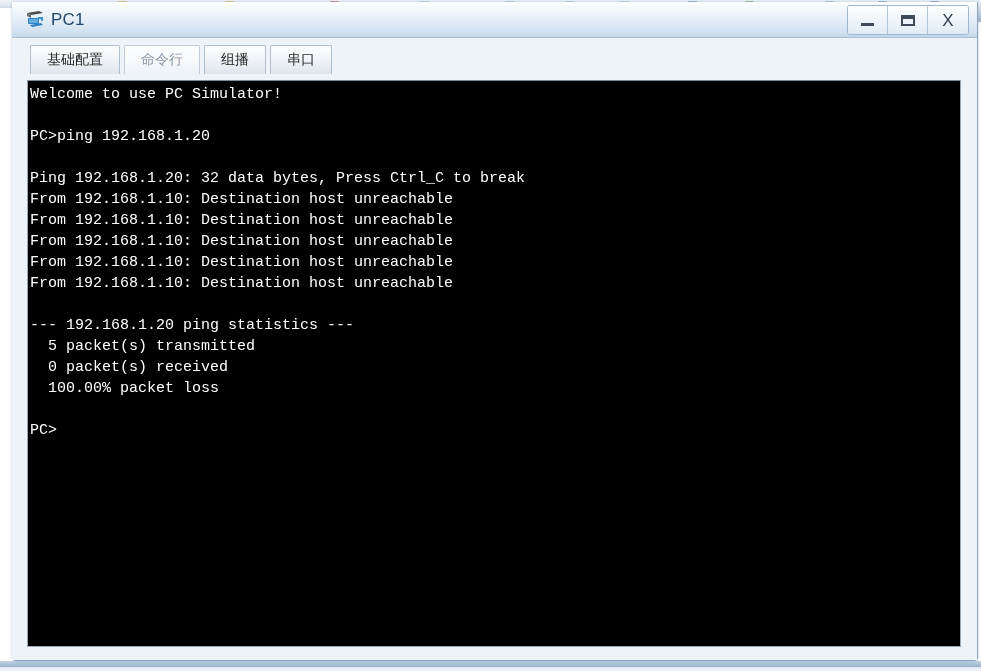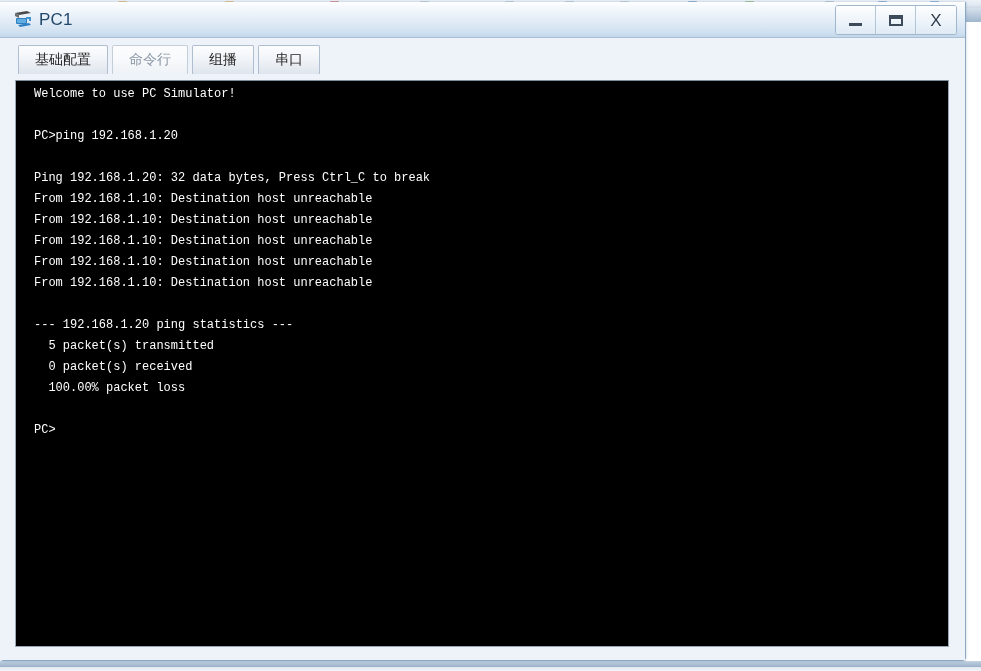"PC1" #pc-window { left: 0px -> 12px }
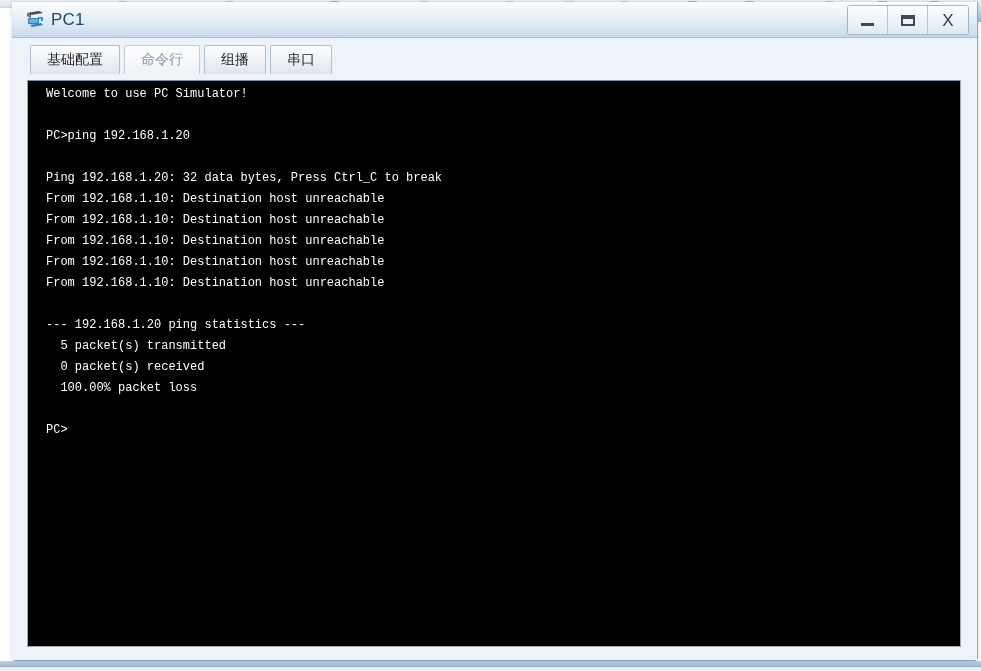"Welcome to use PC Simulator!" #console { font-size: 12px -> 15px; padding: 3px 0 0 18px -> 3px 0 0 2px }
